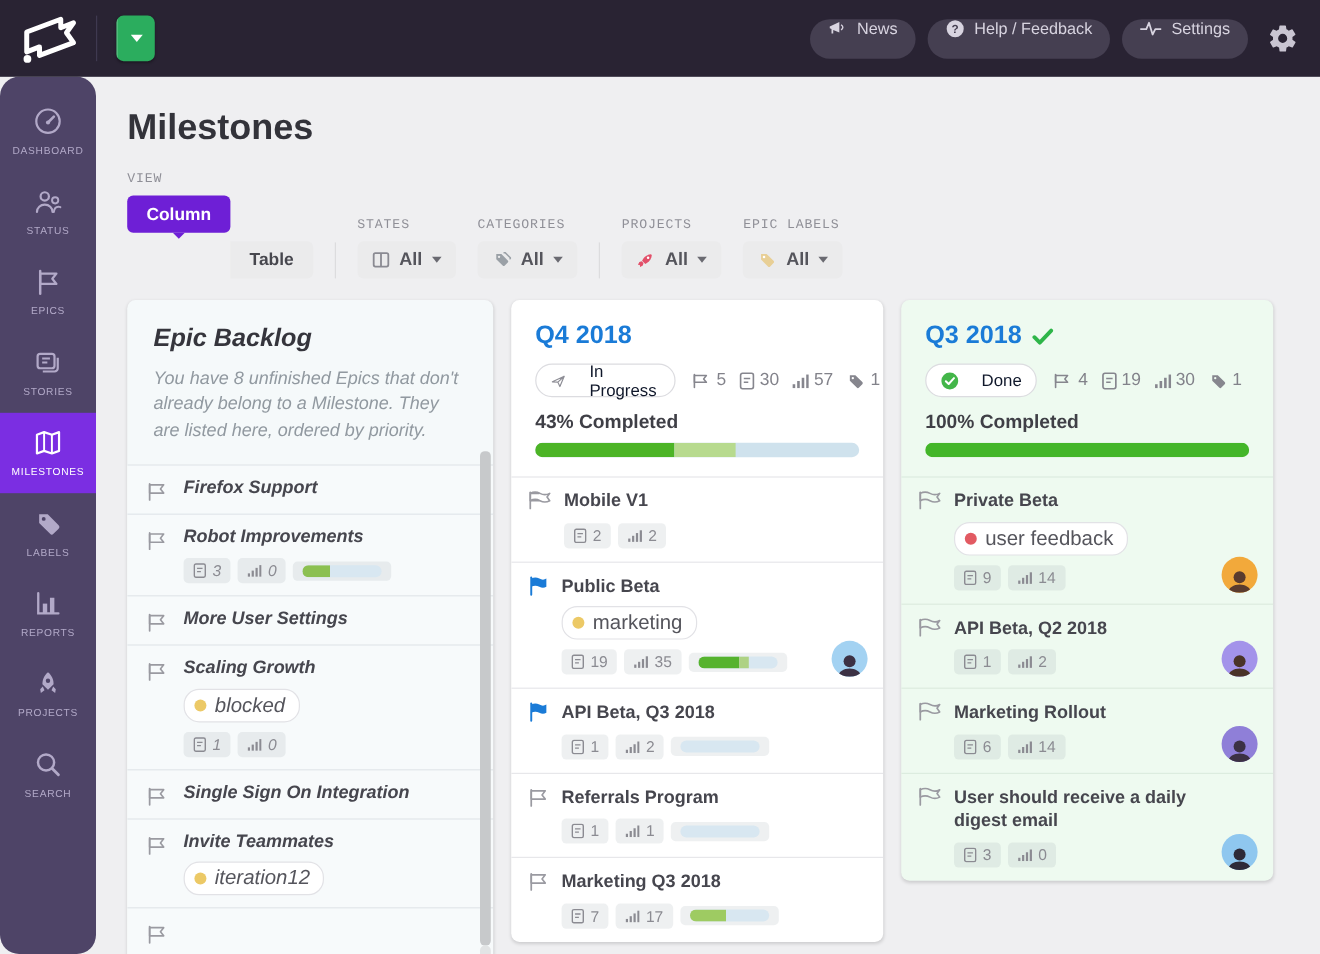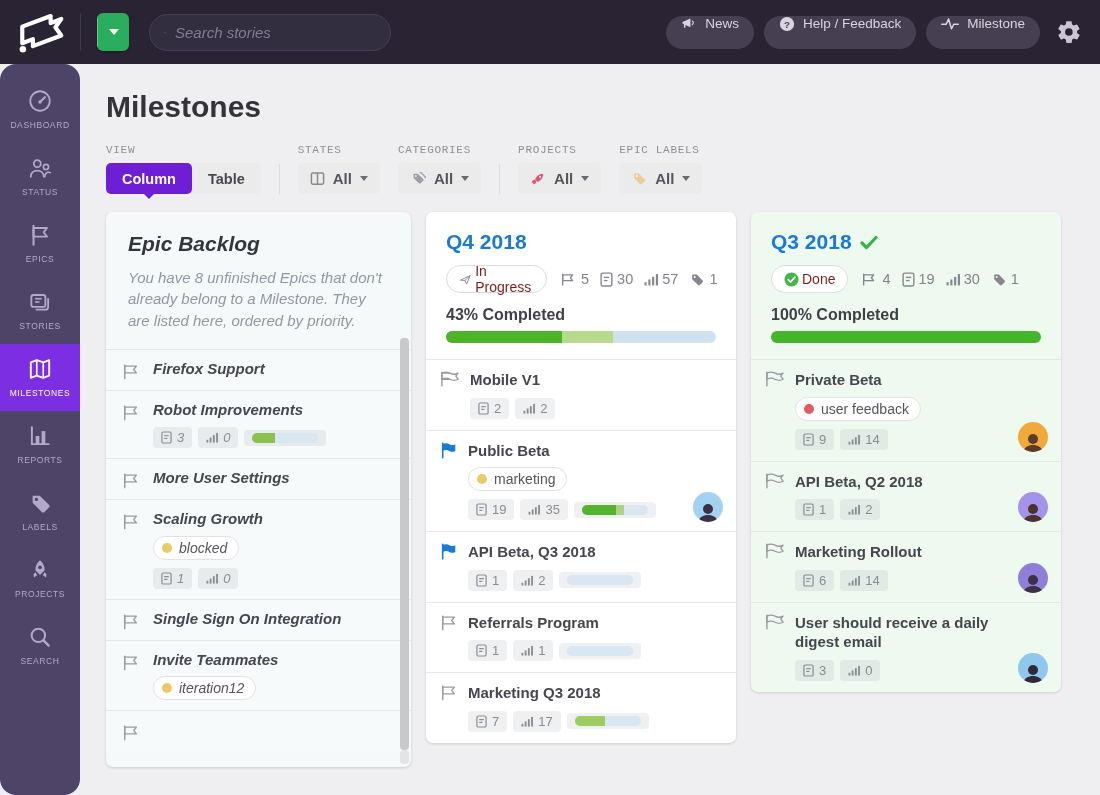"Search stories" div.search-pill { html: <div> <svg> <circle></circle> <line></line> </svg> <input> </div> -> none }
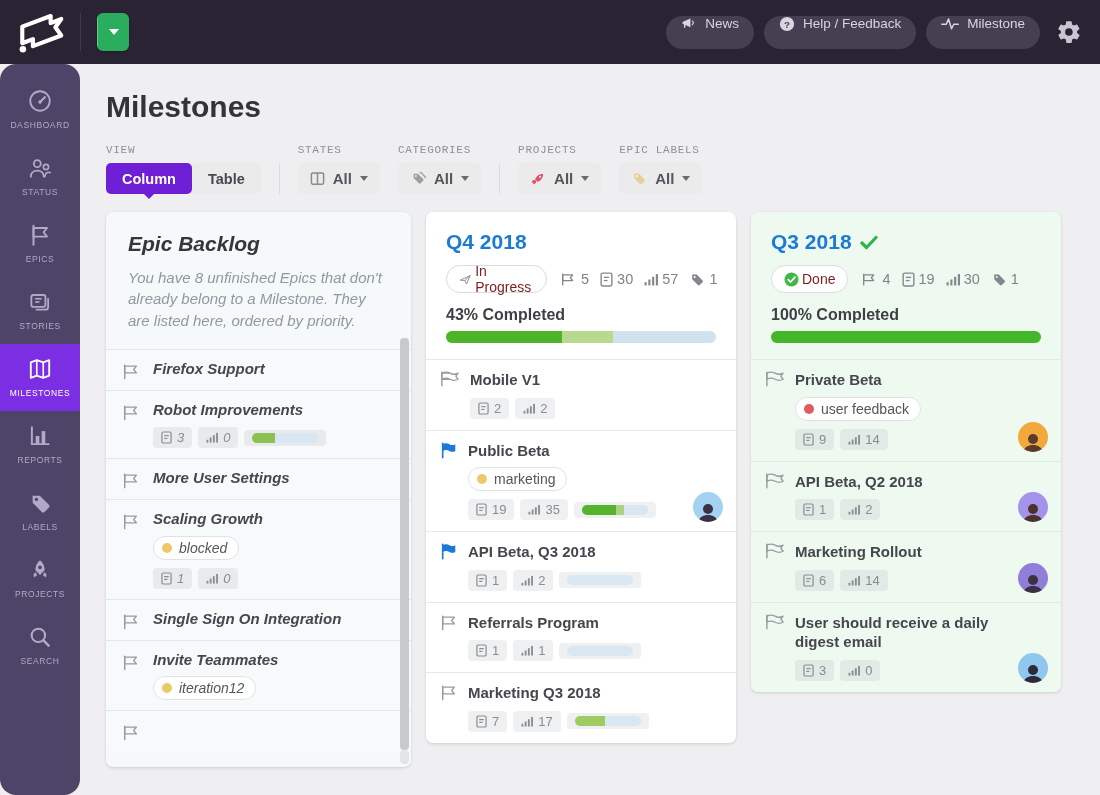"Milestone" span { text: Milestone -> Settings }
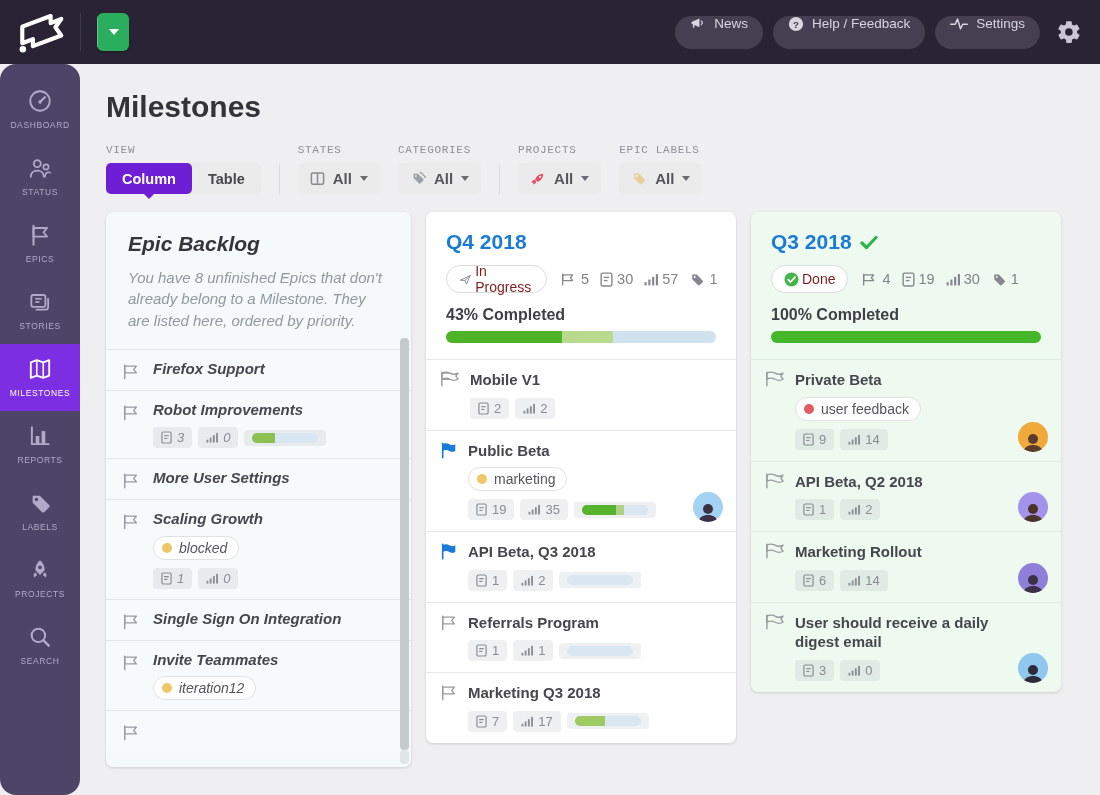"Table" .seg-btn:last-child { margin-top: none -> 38px }
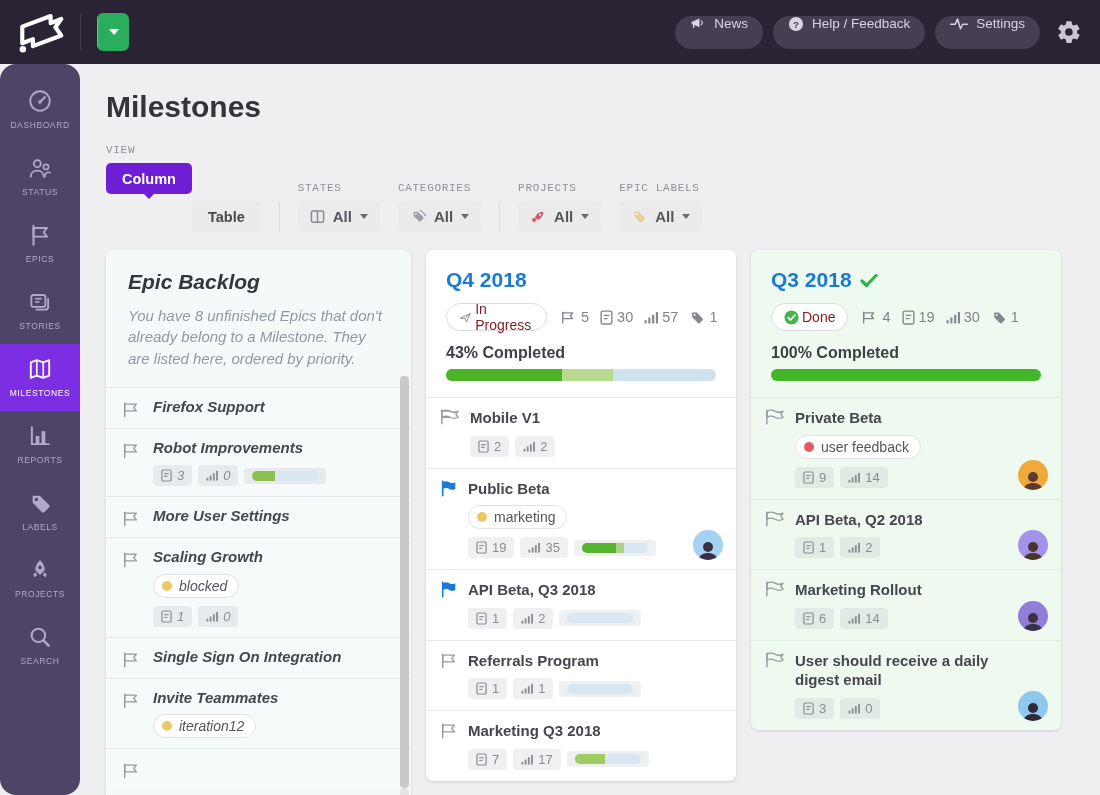"In Progress" .state-pill { color: #7f1d1d -> #0f172a; gap: 3px -> 19px }
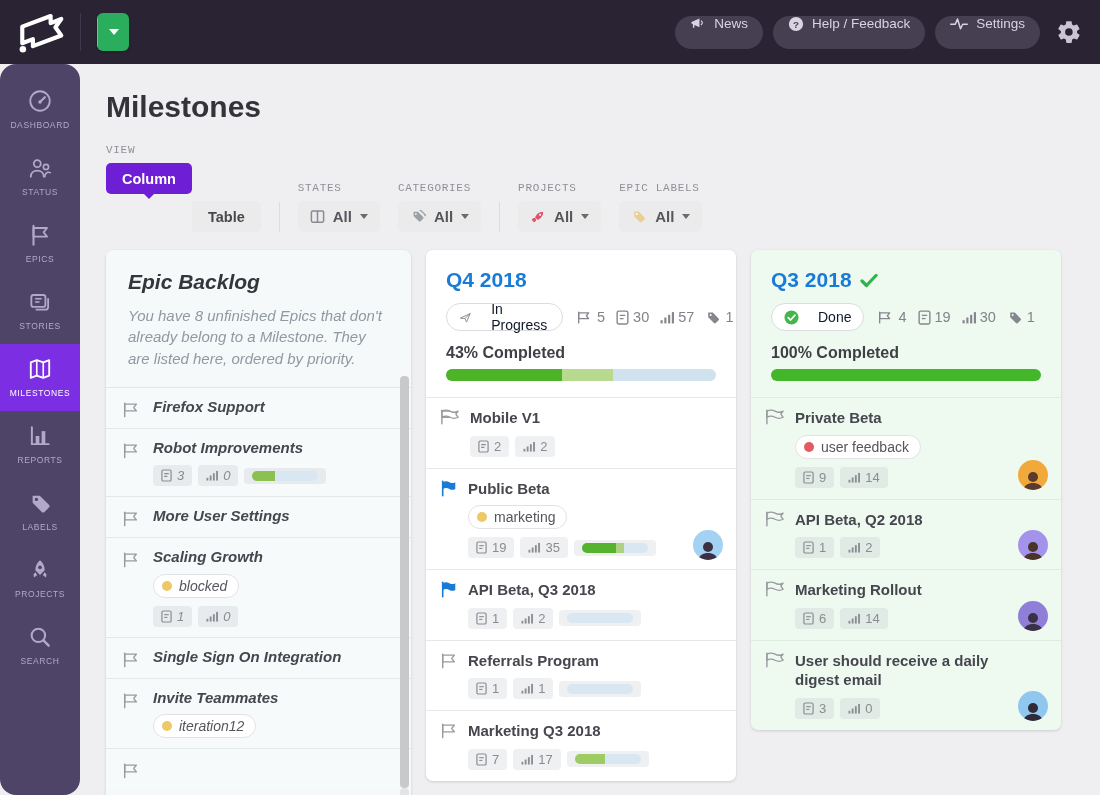"user feedback" .label-pill { font-size: 14px -> 17px }
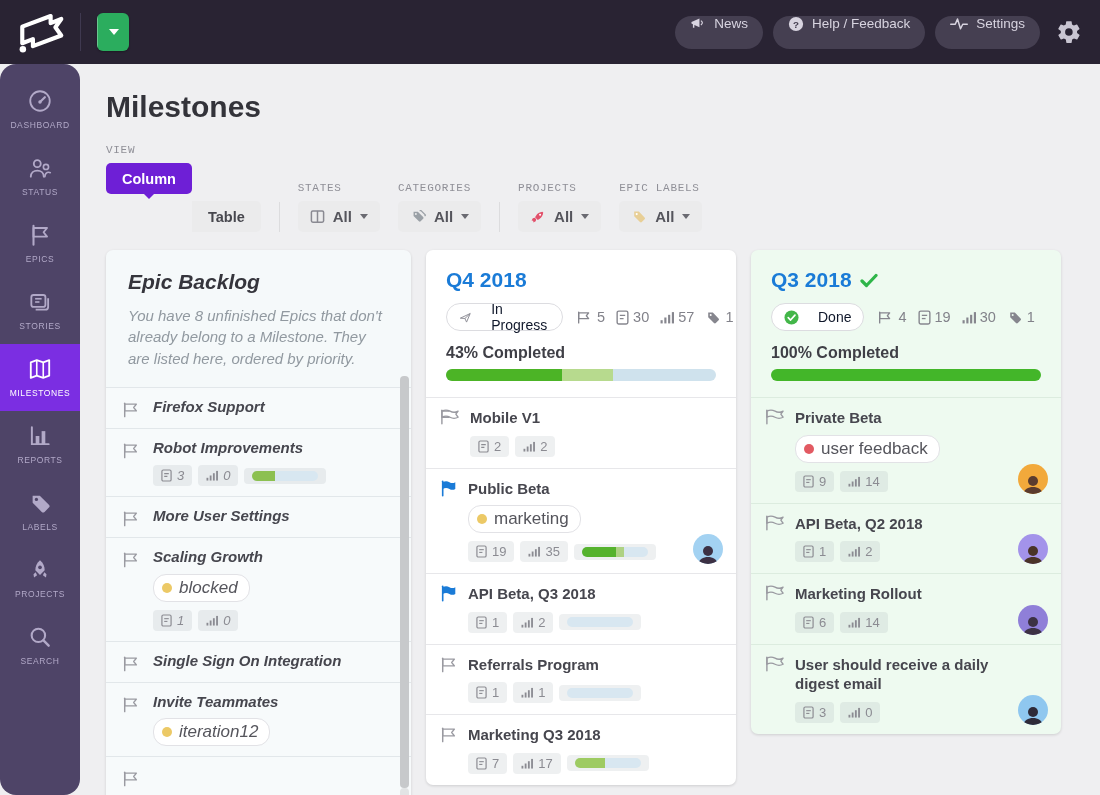"REPORTS" div.side-item { order: before "LABELS" -> after "LABELS" }
